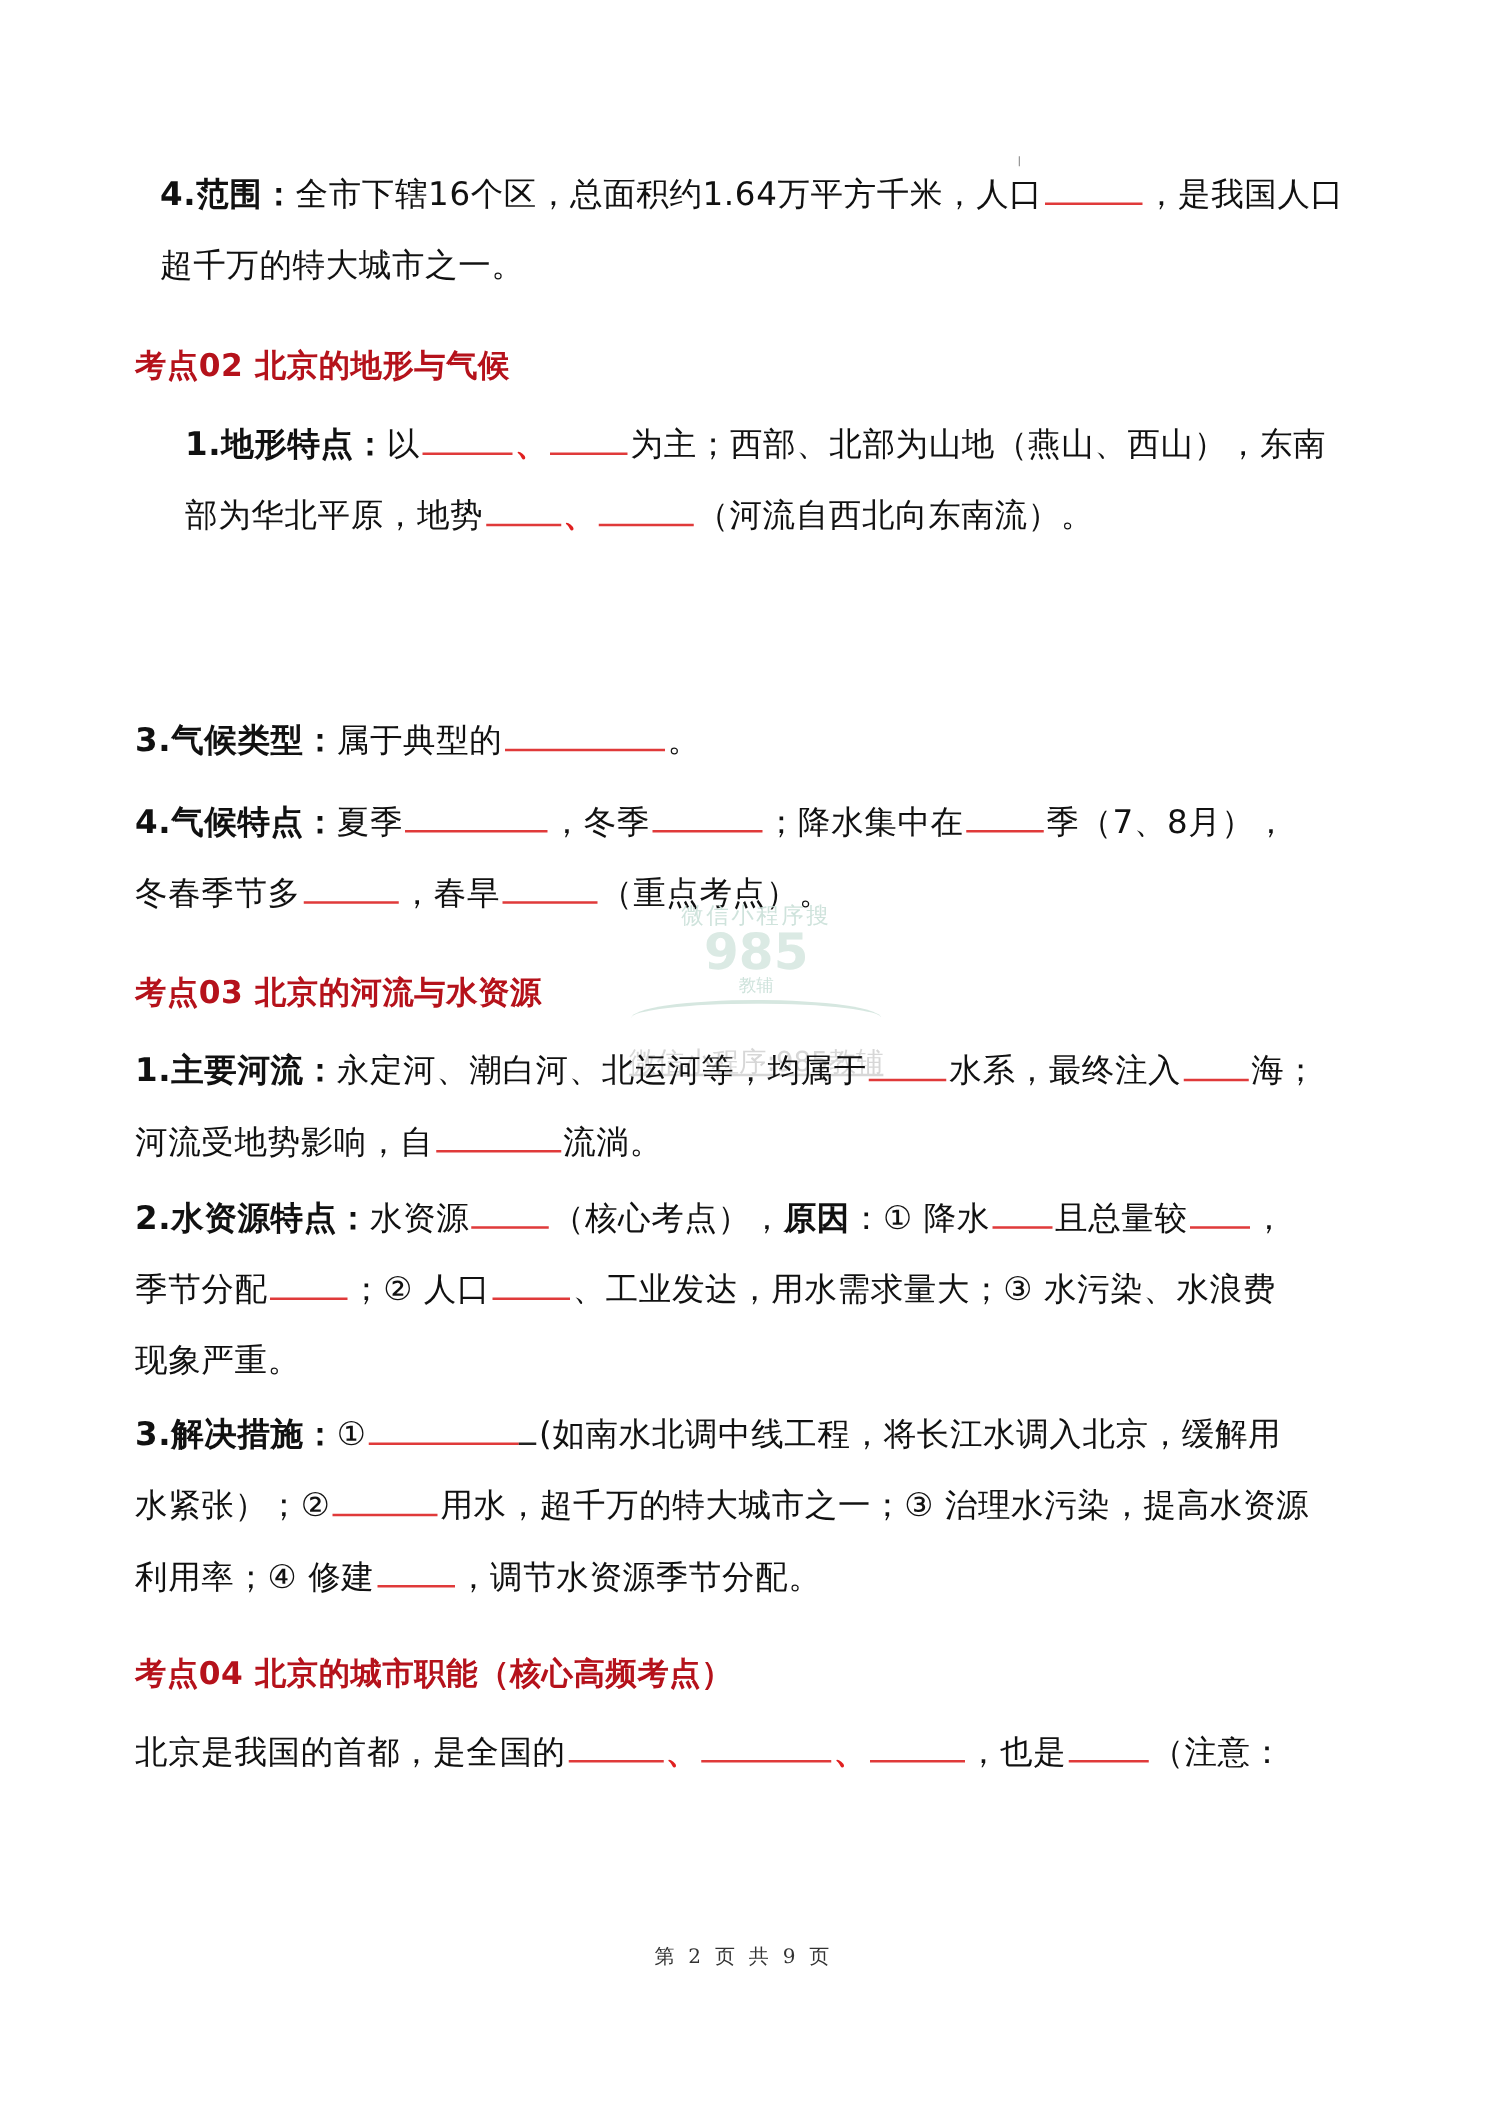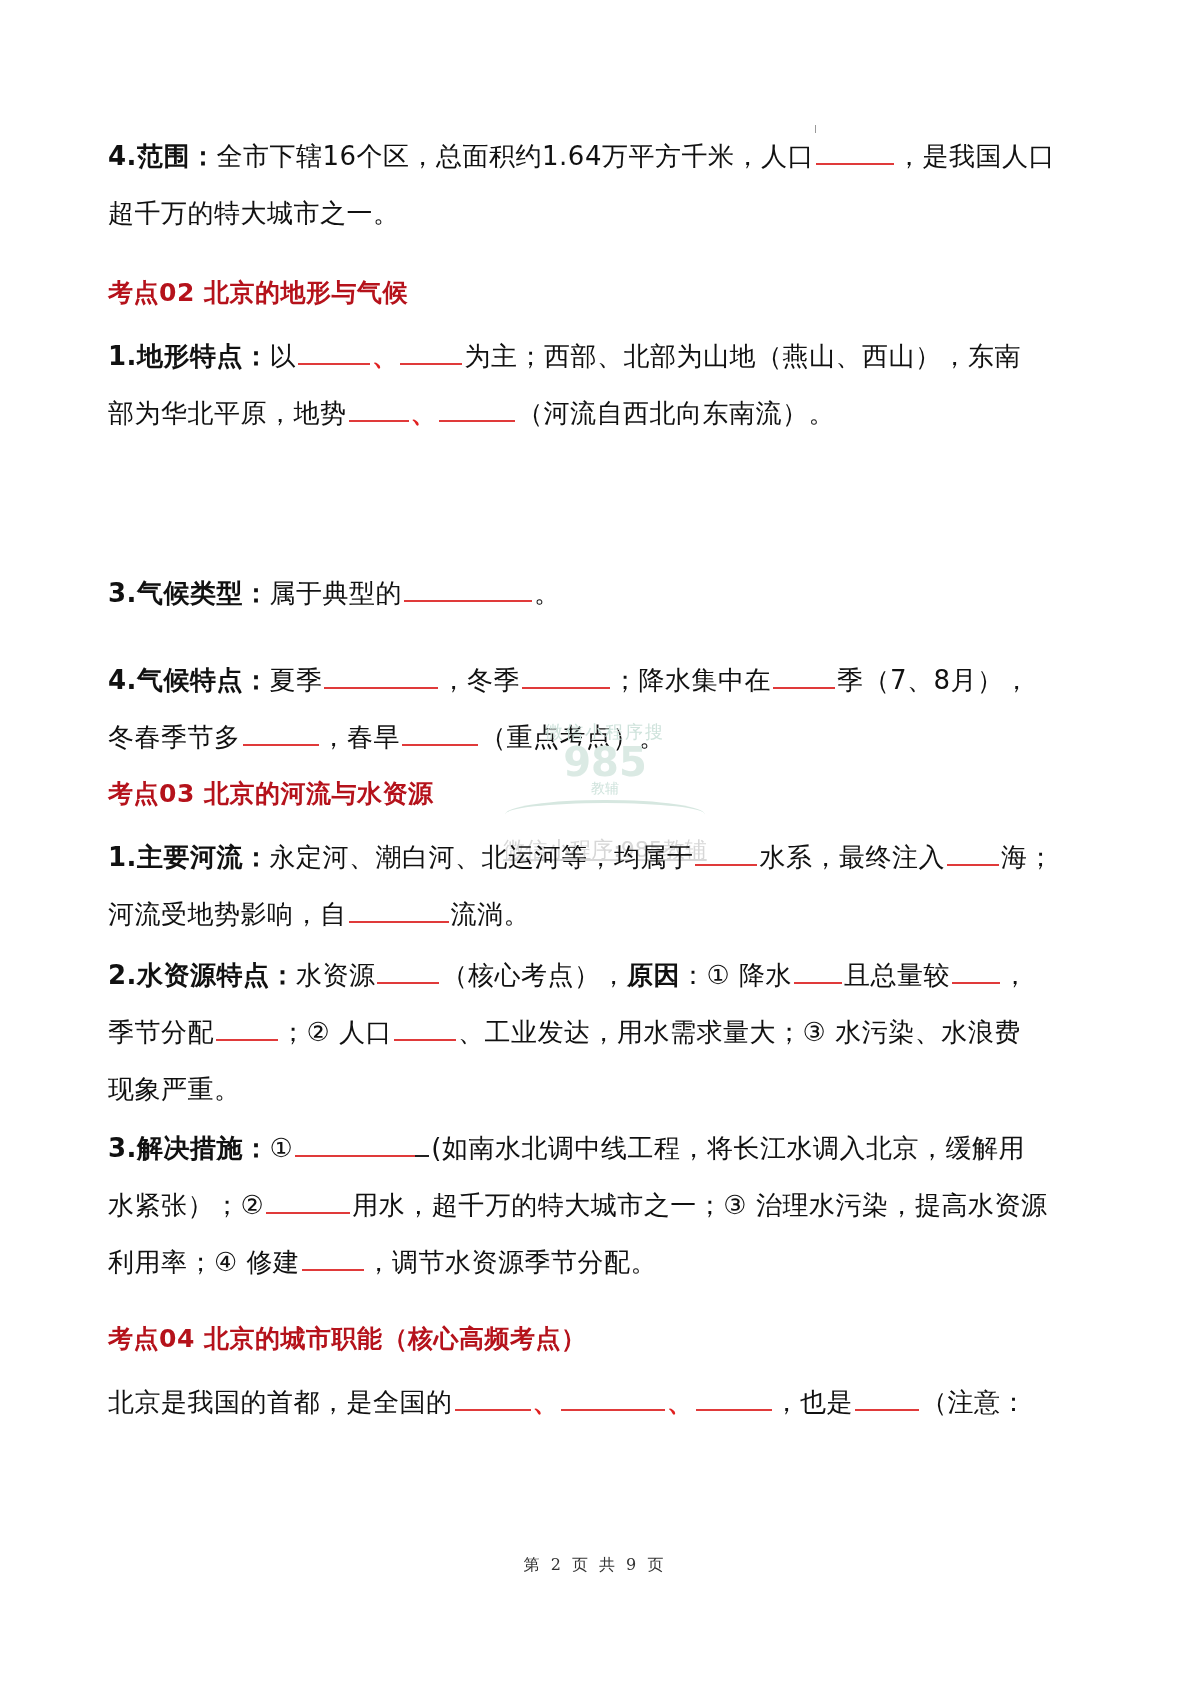"4.范围：全市下辖16个区，总面积约1.64万平方千米，人口 ，是我国人口" div.para { margin-left: none -> 20px }
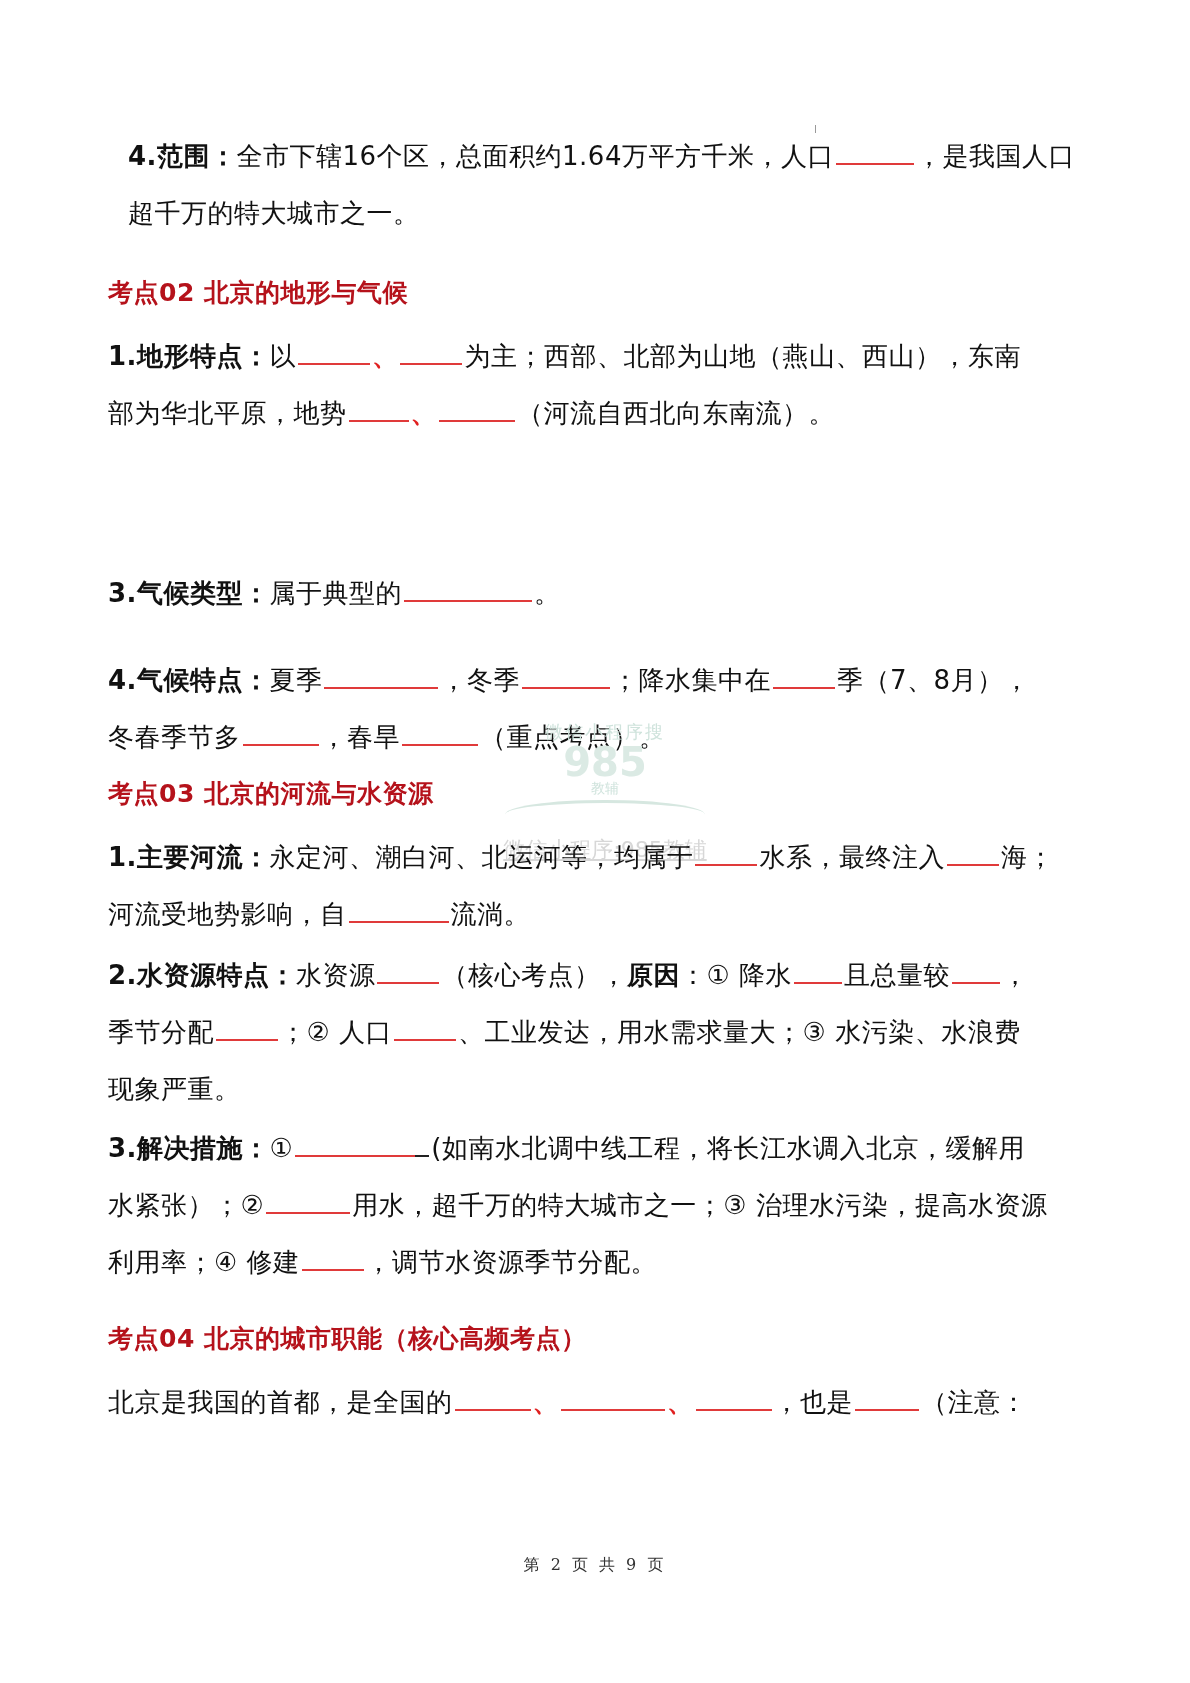"1.地形特点：以 、 为主；西部、北部为山地（燕山、西山），东南" div.para { margin-left: none -> 40px }
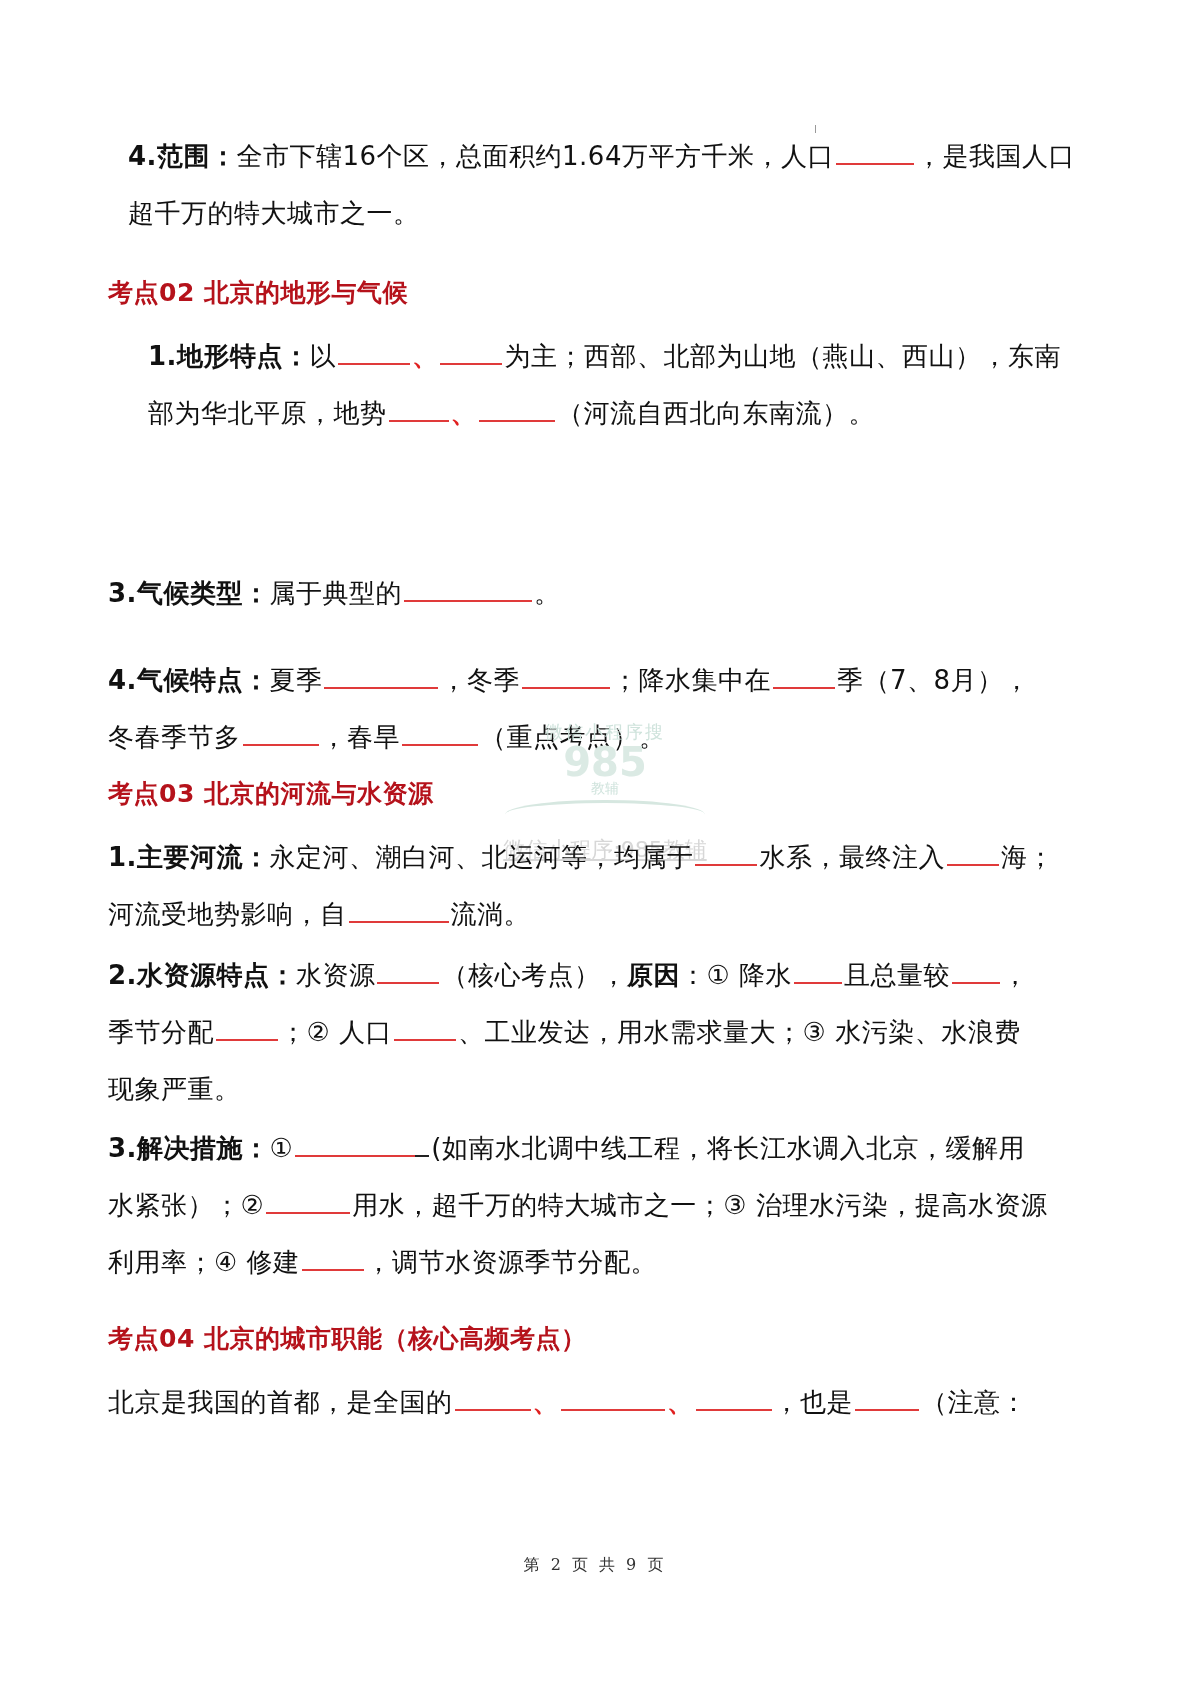"4.气候特点：夏季 ，冬季 ；降水集中在 季（7、8月），" div.para { top: 652px -> 630px }
